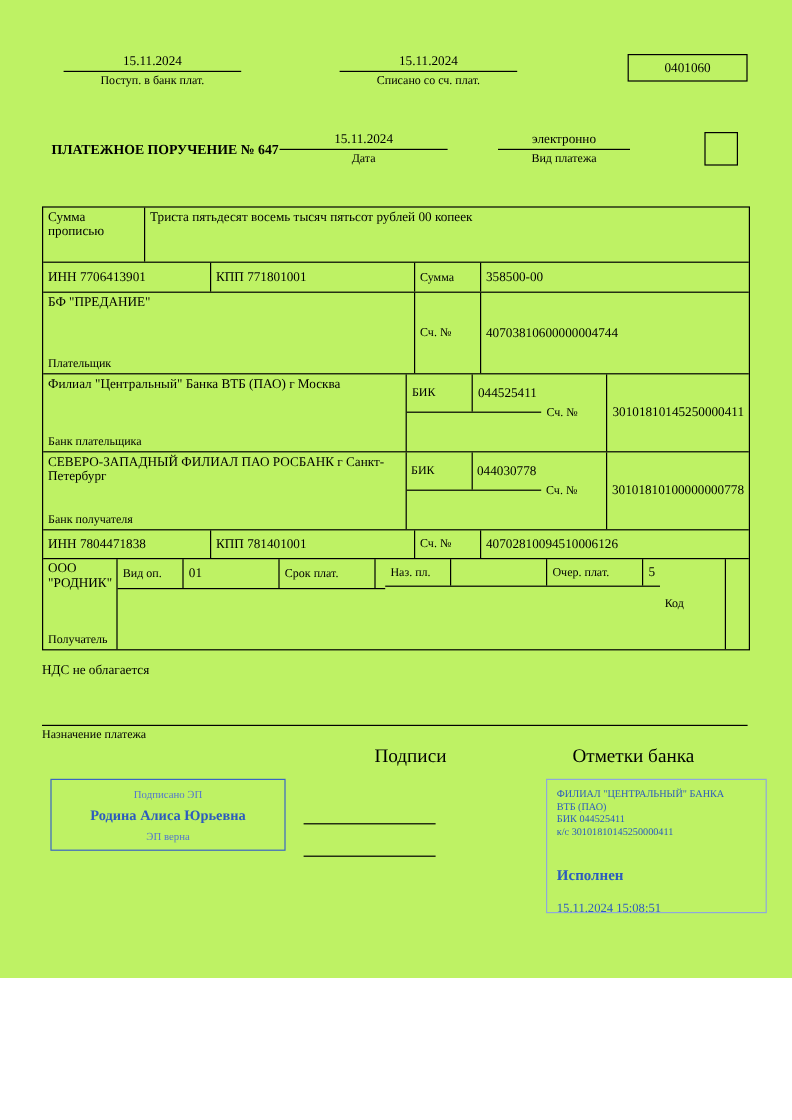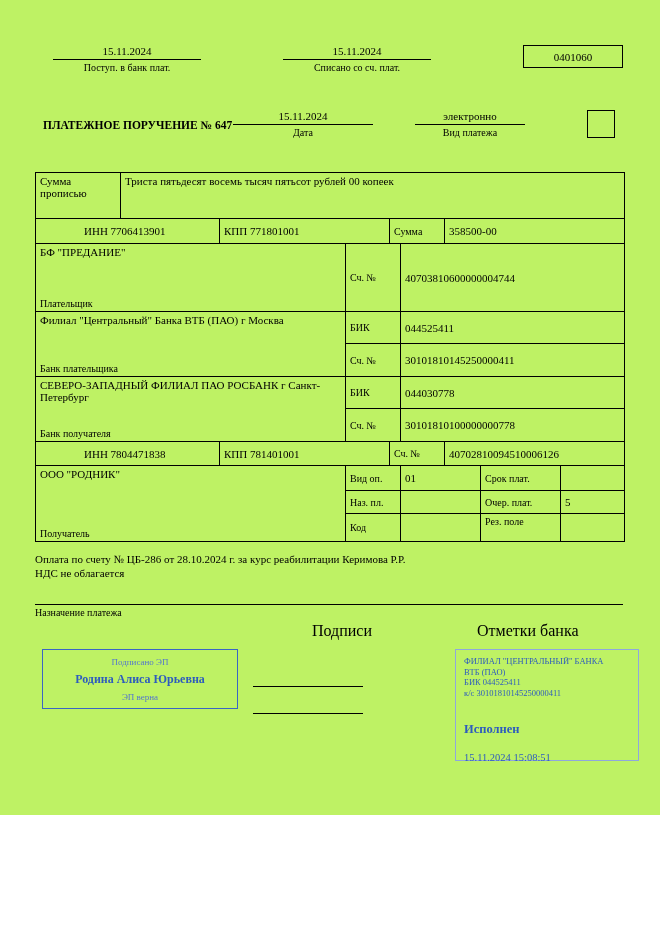"ИНН 7706413901" .w140 { margin-left: 44px -> none }
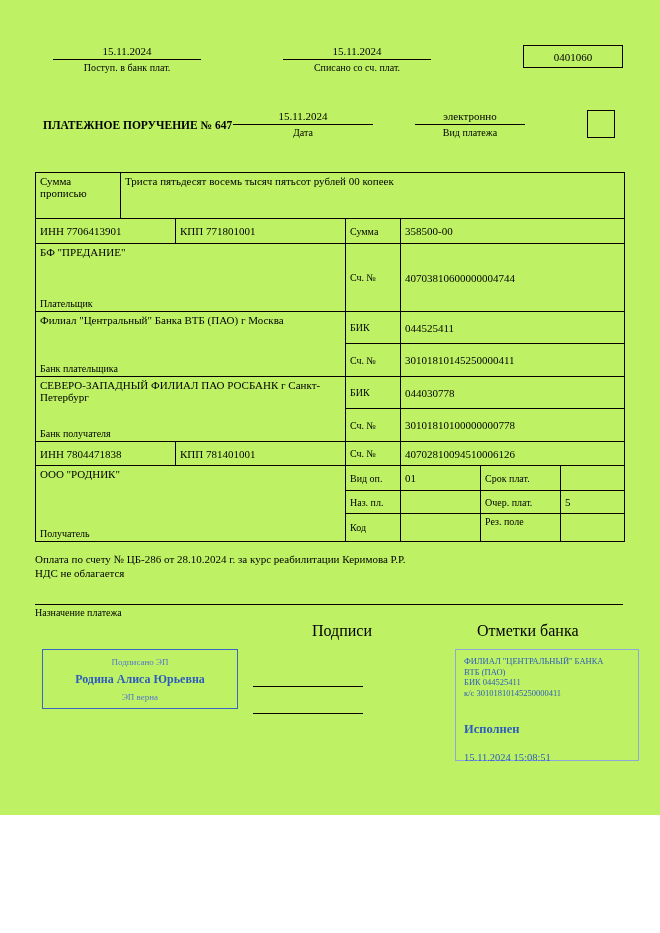"БИК" .subcol { flex-direction: column -> row }
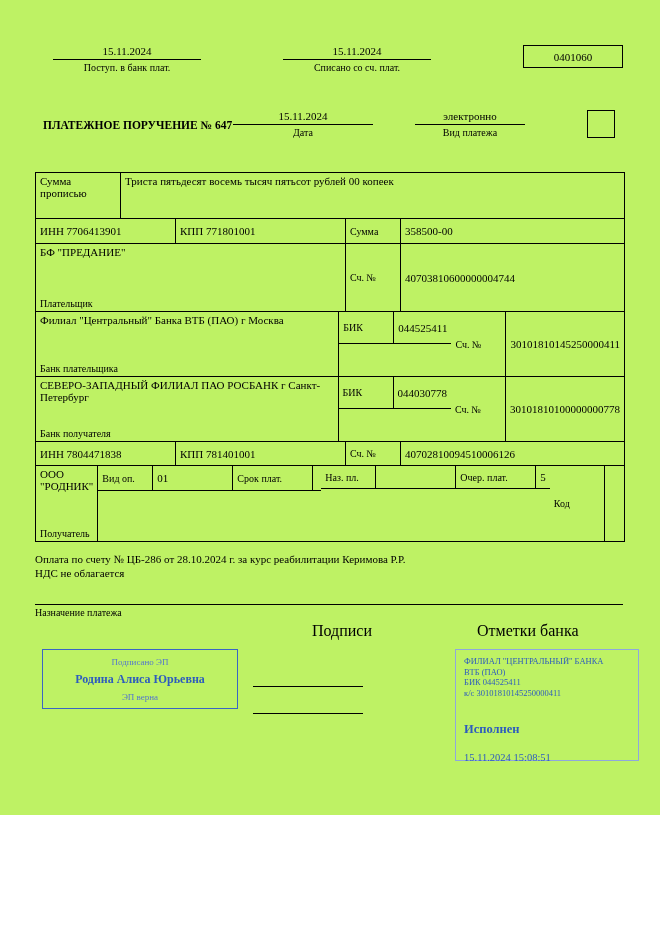"Оплата по счету № ЦБ-286" div { html: <div>Оплата по счету № ЦБ-286 от 28.10.2024 г. за курс реабилитации Керимова Р.Р.</div> -> none }
